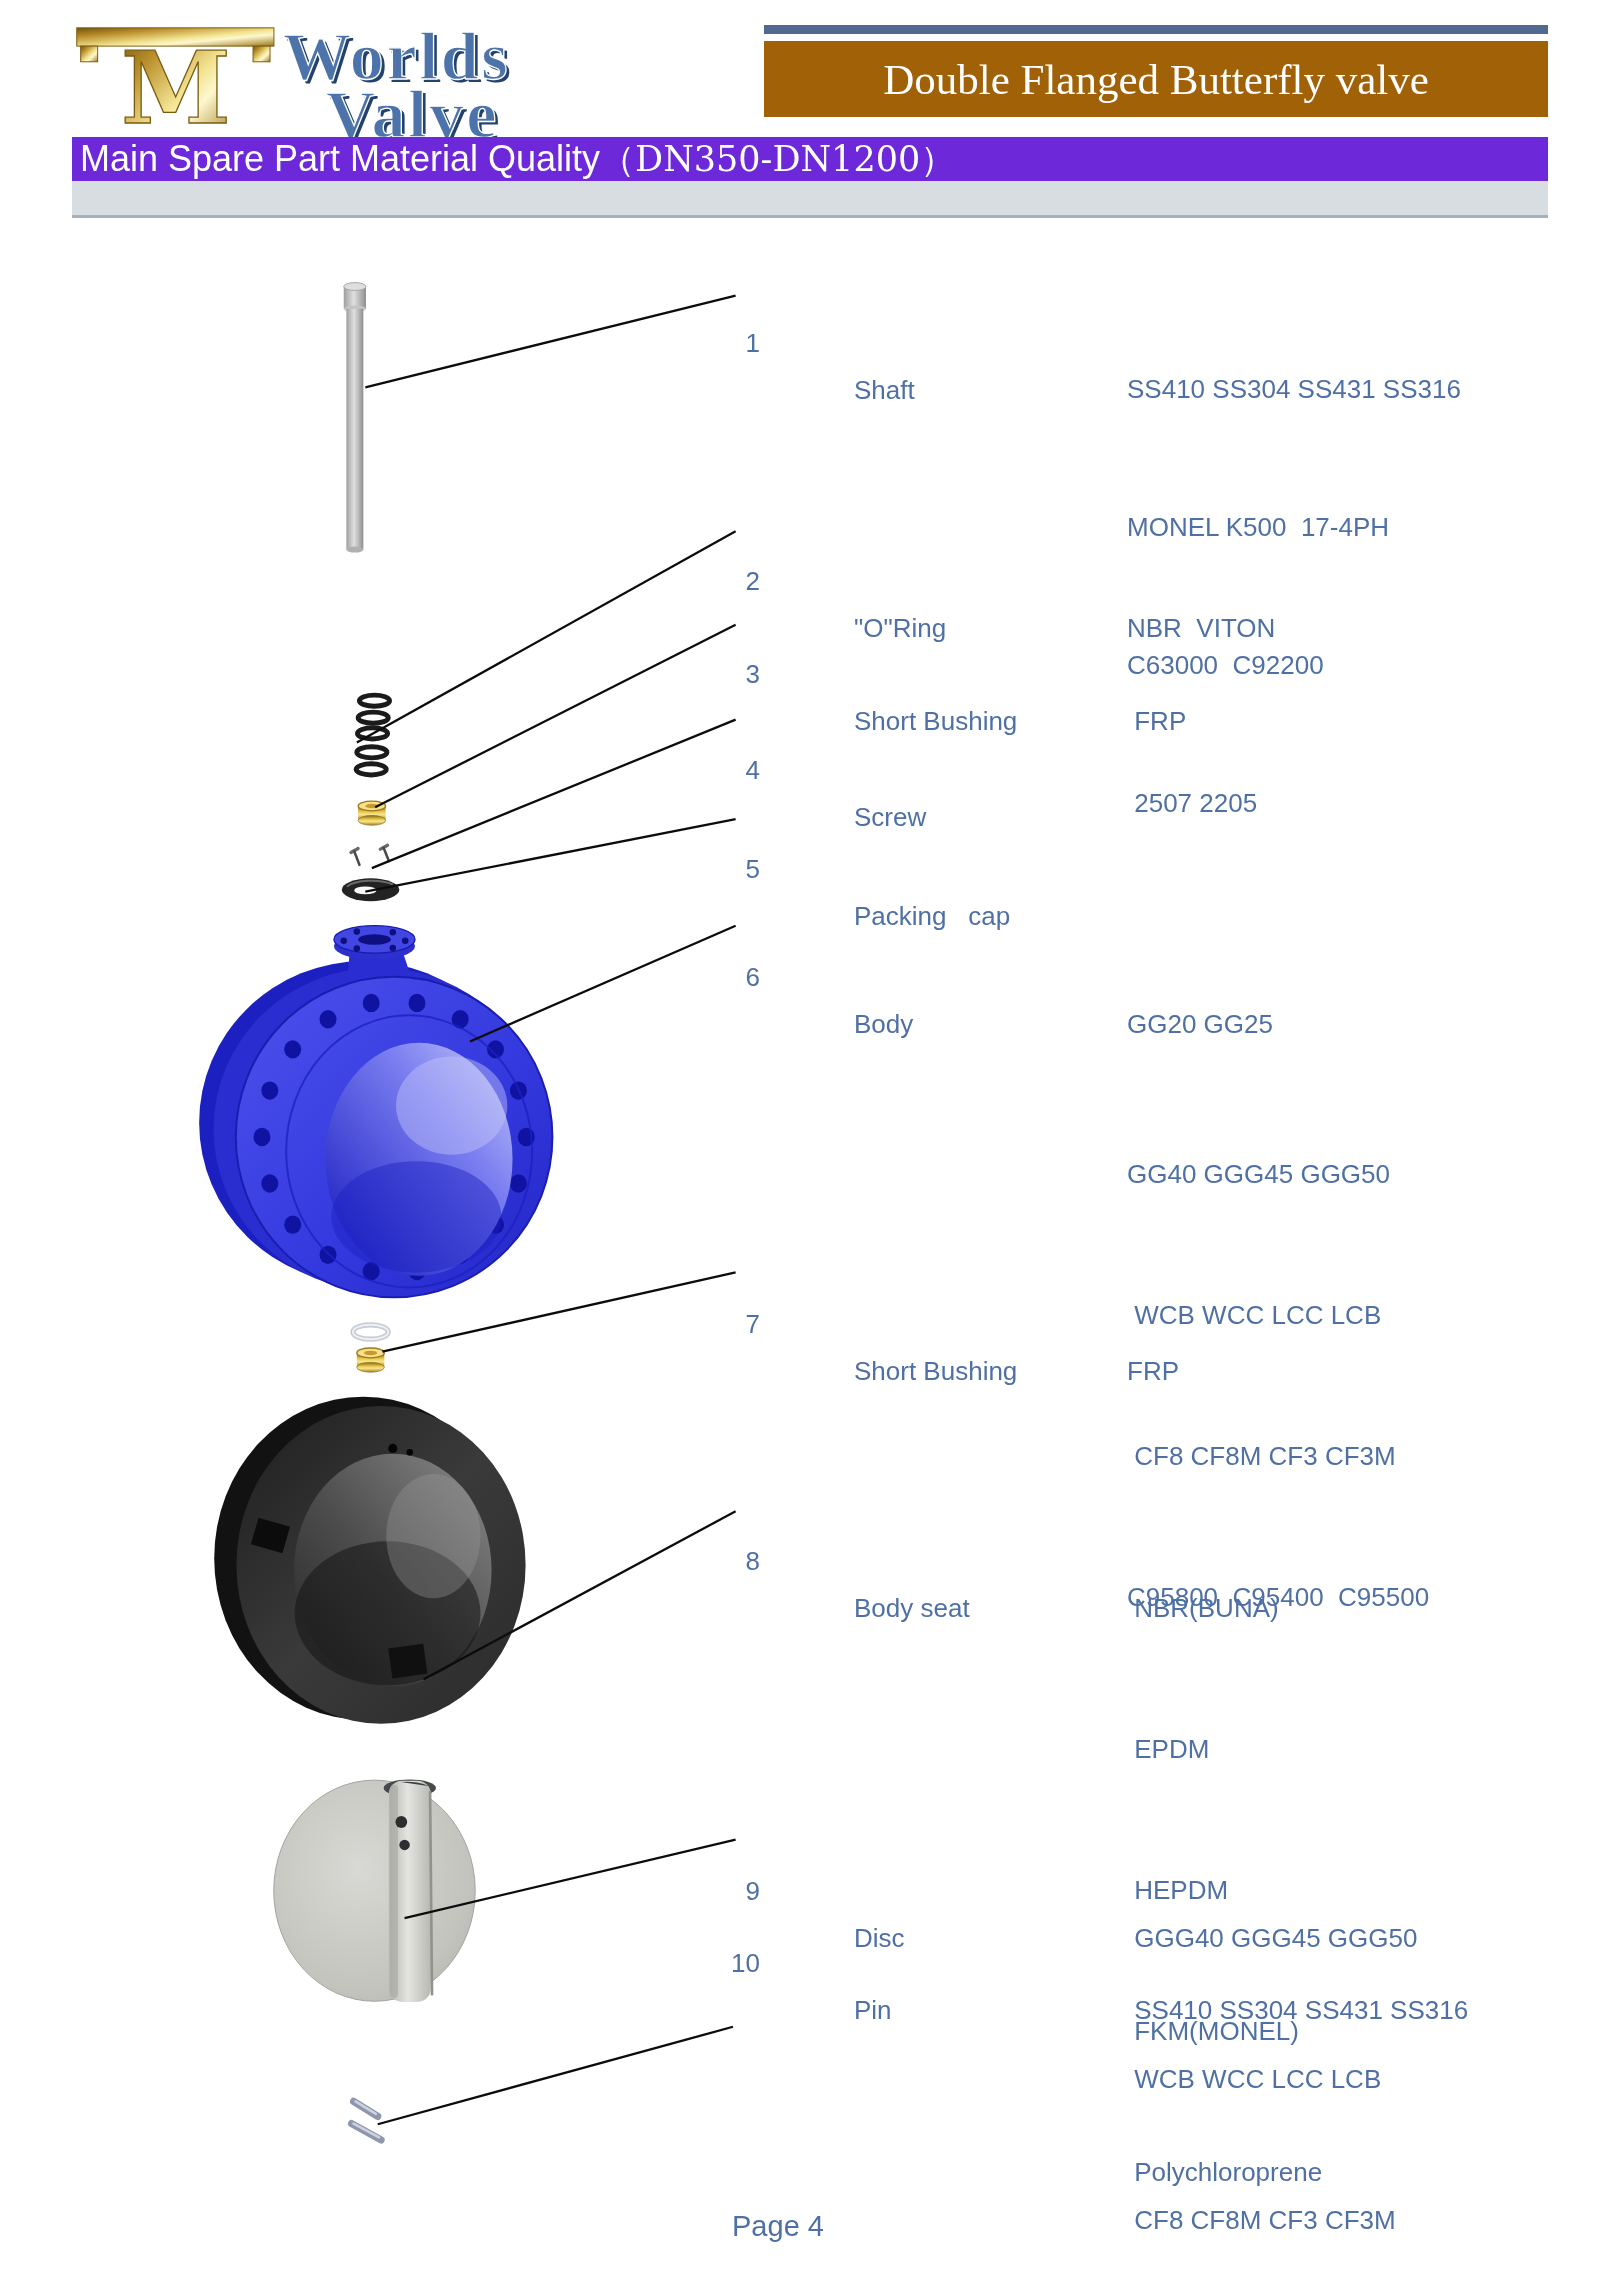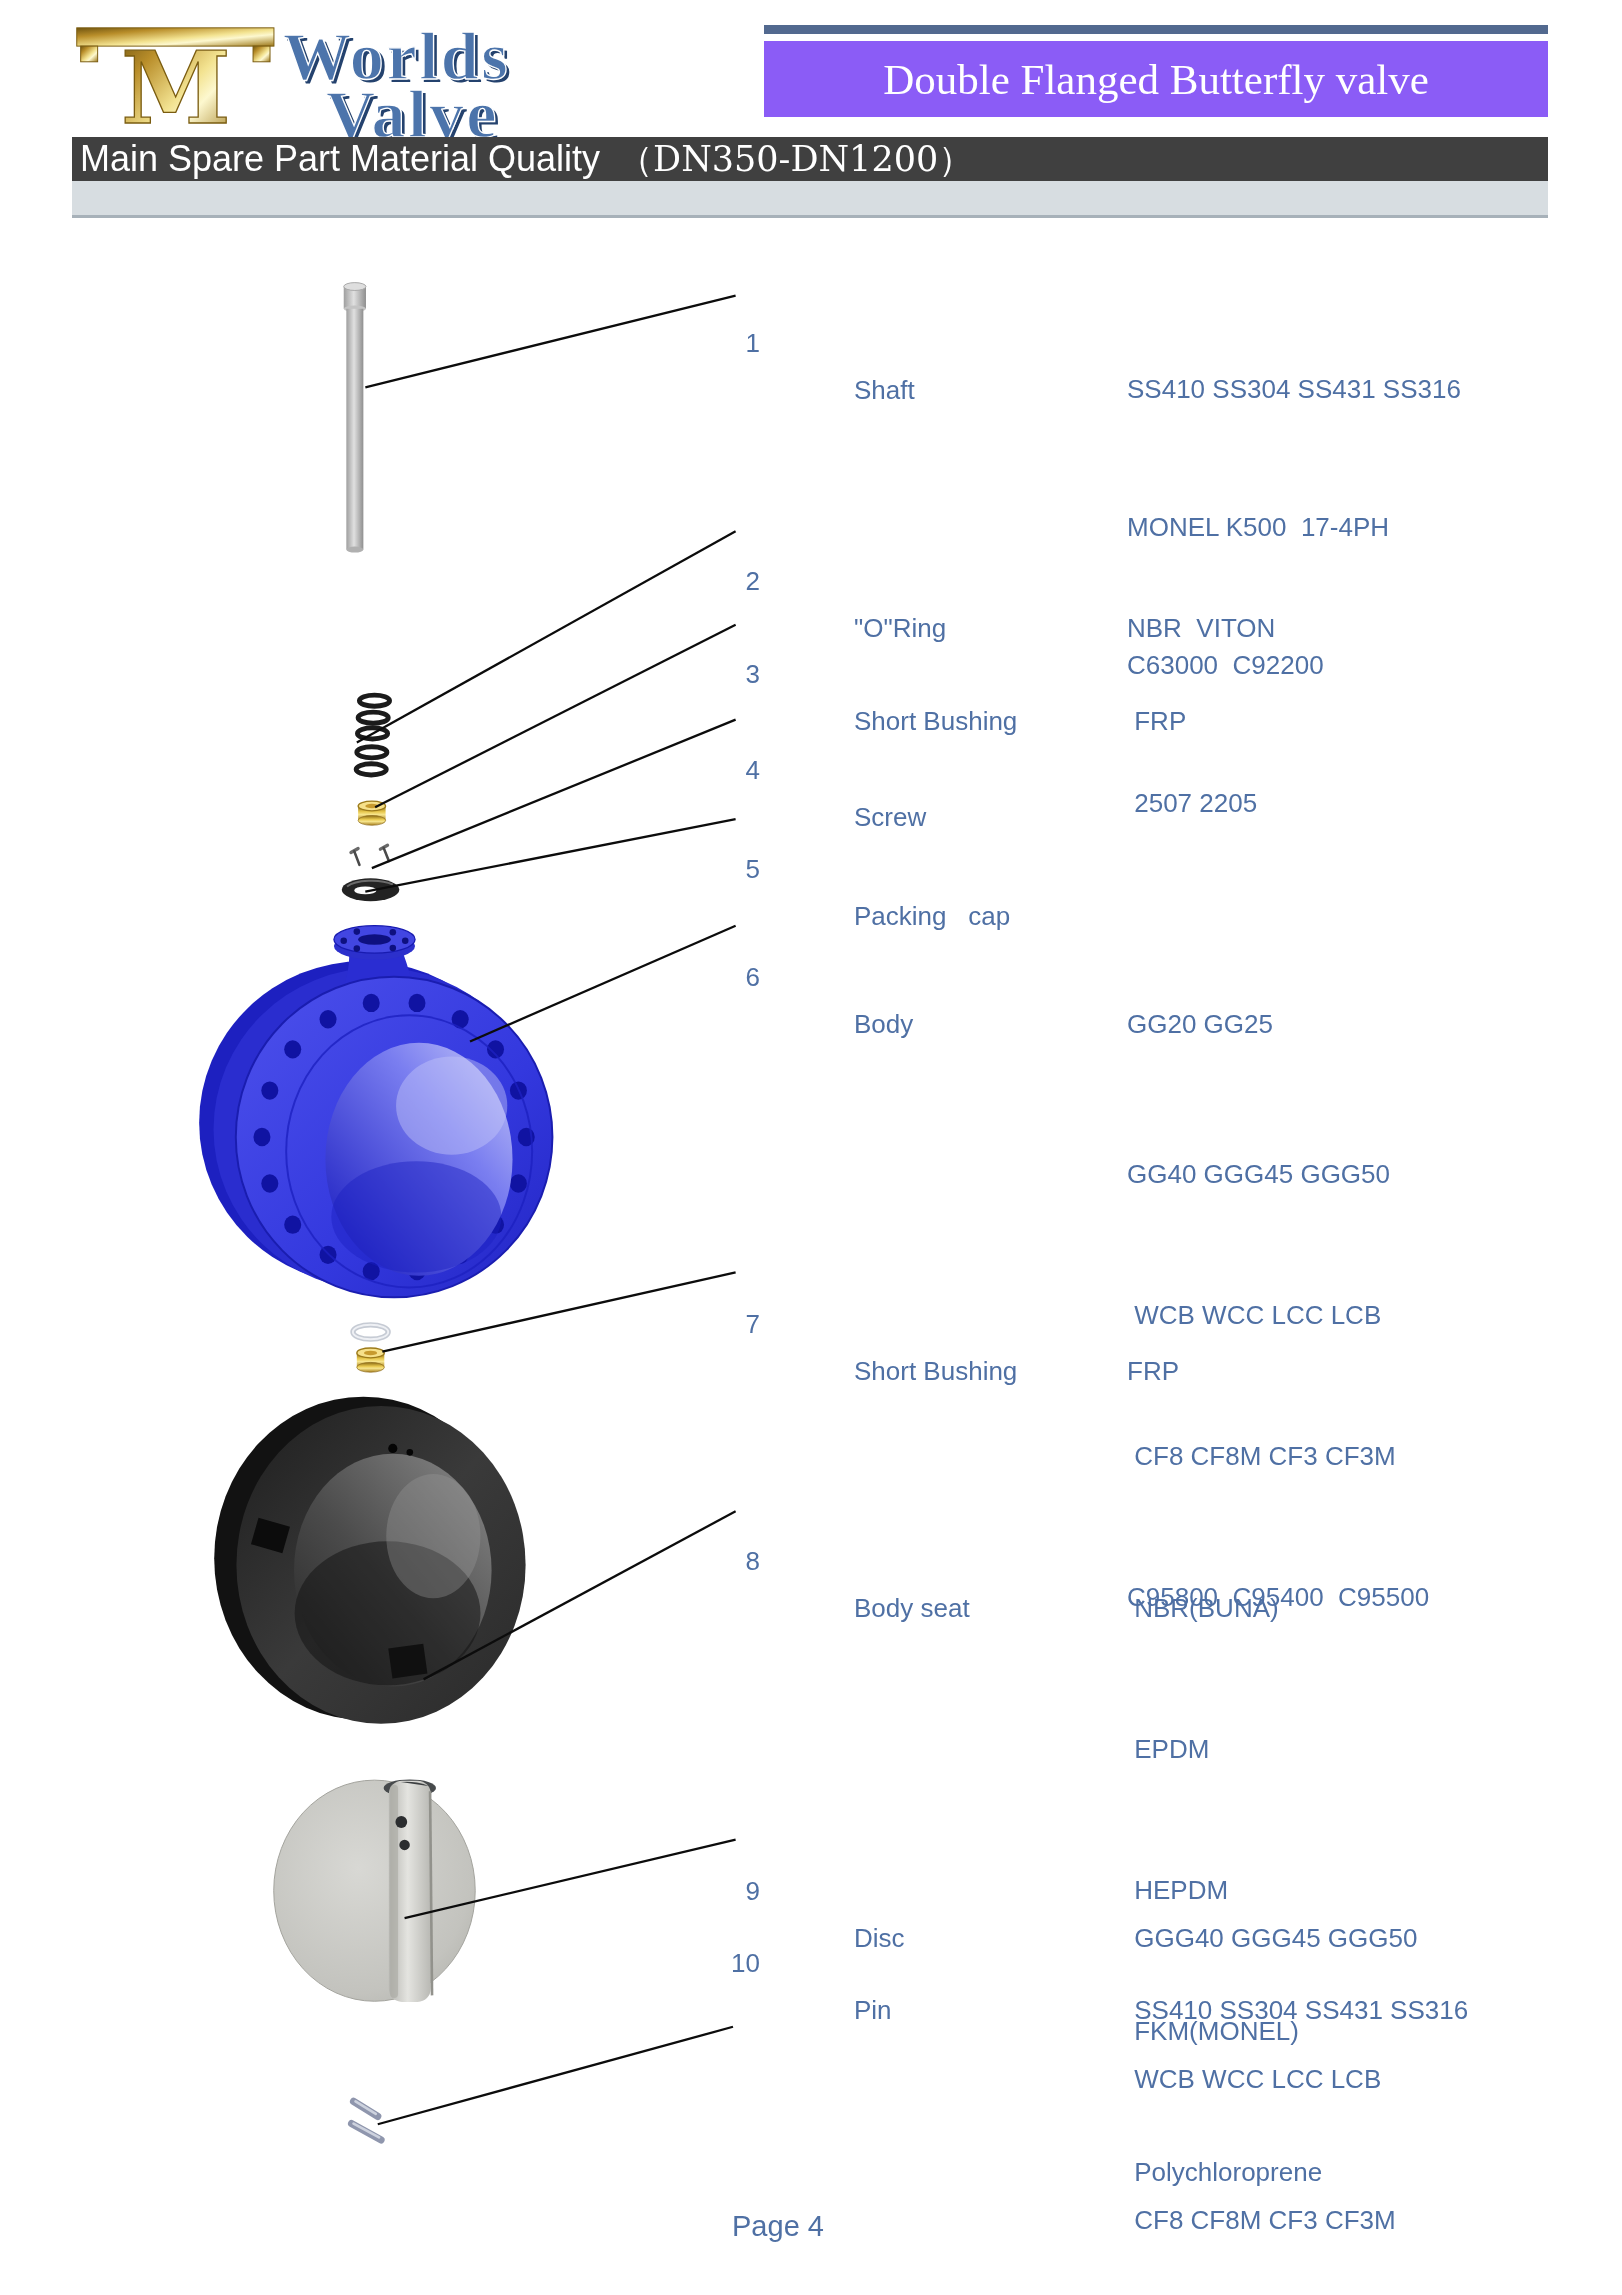"Double Flanged Butterfly valve" div.product-banner { background: #8b5cf6 -> #a16207 }
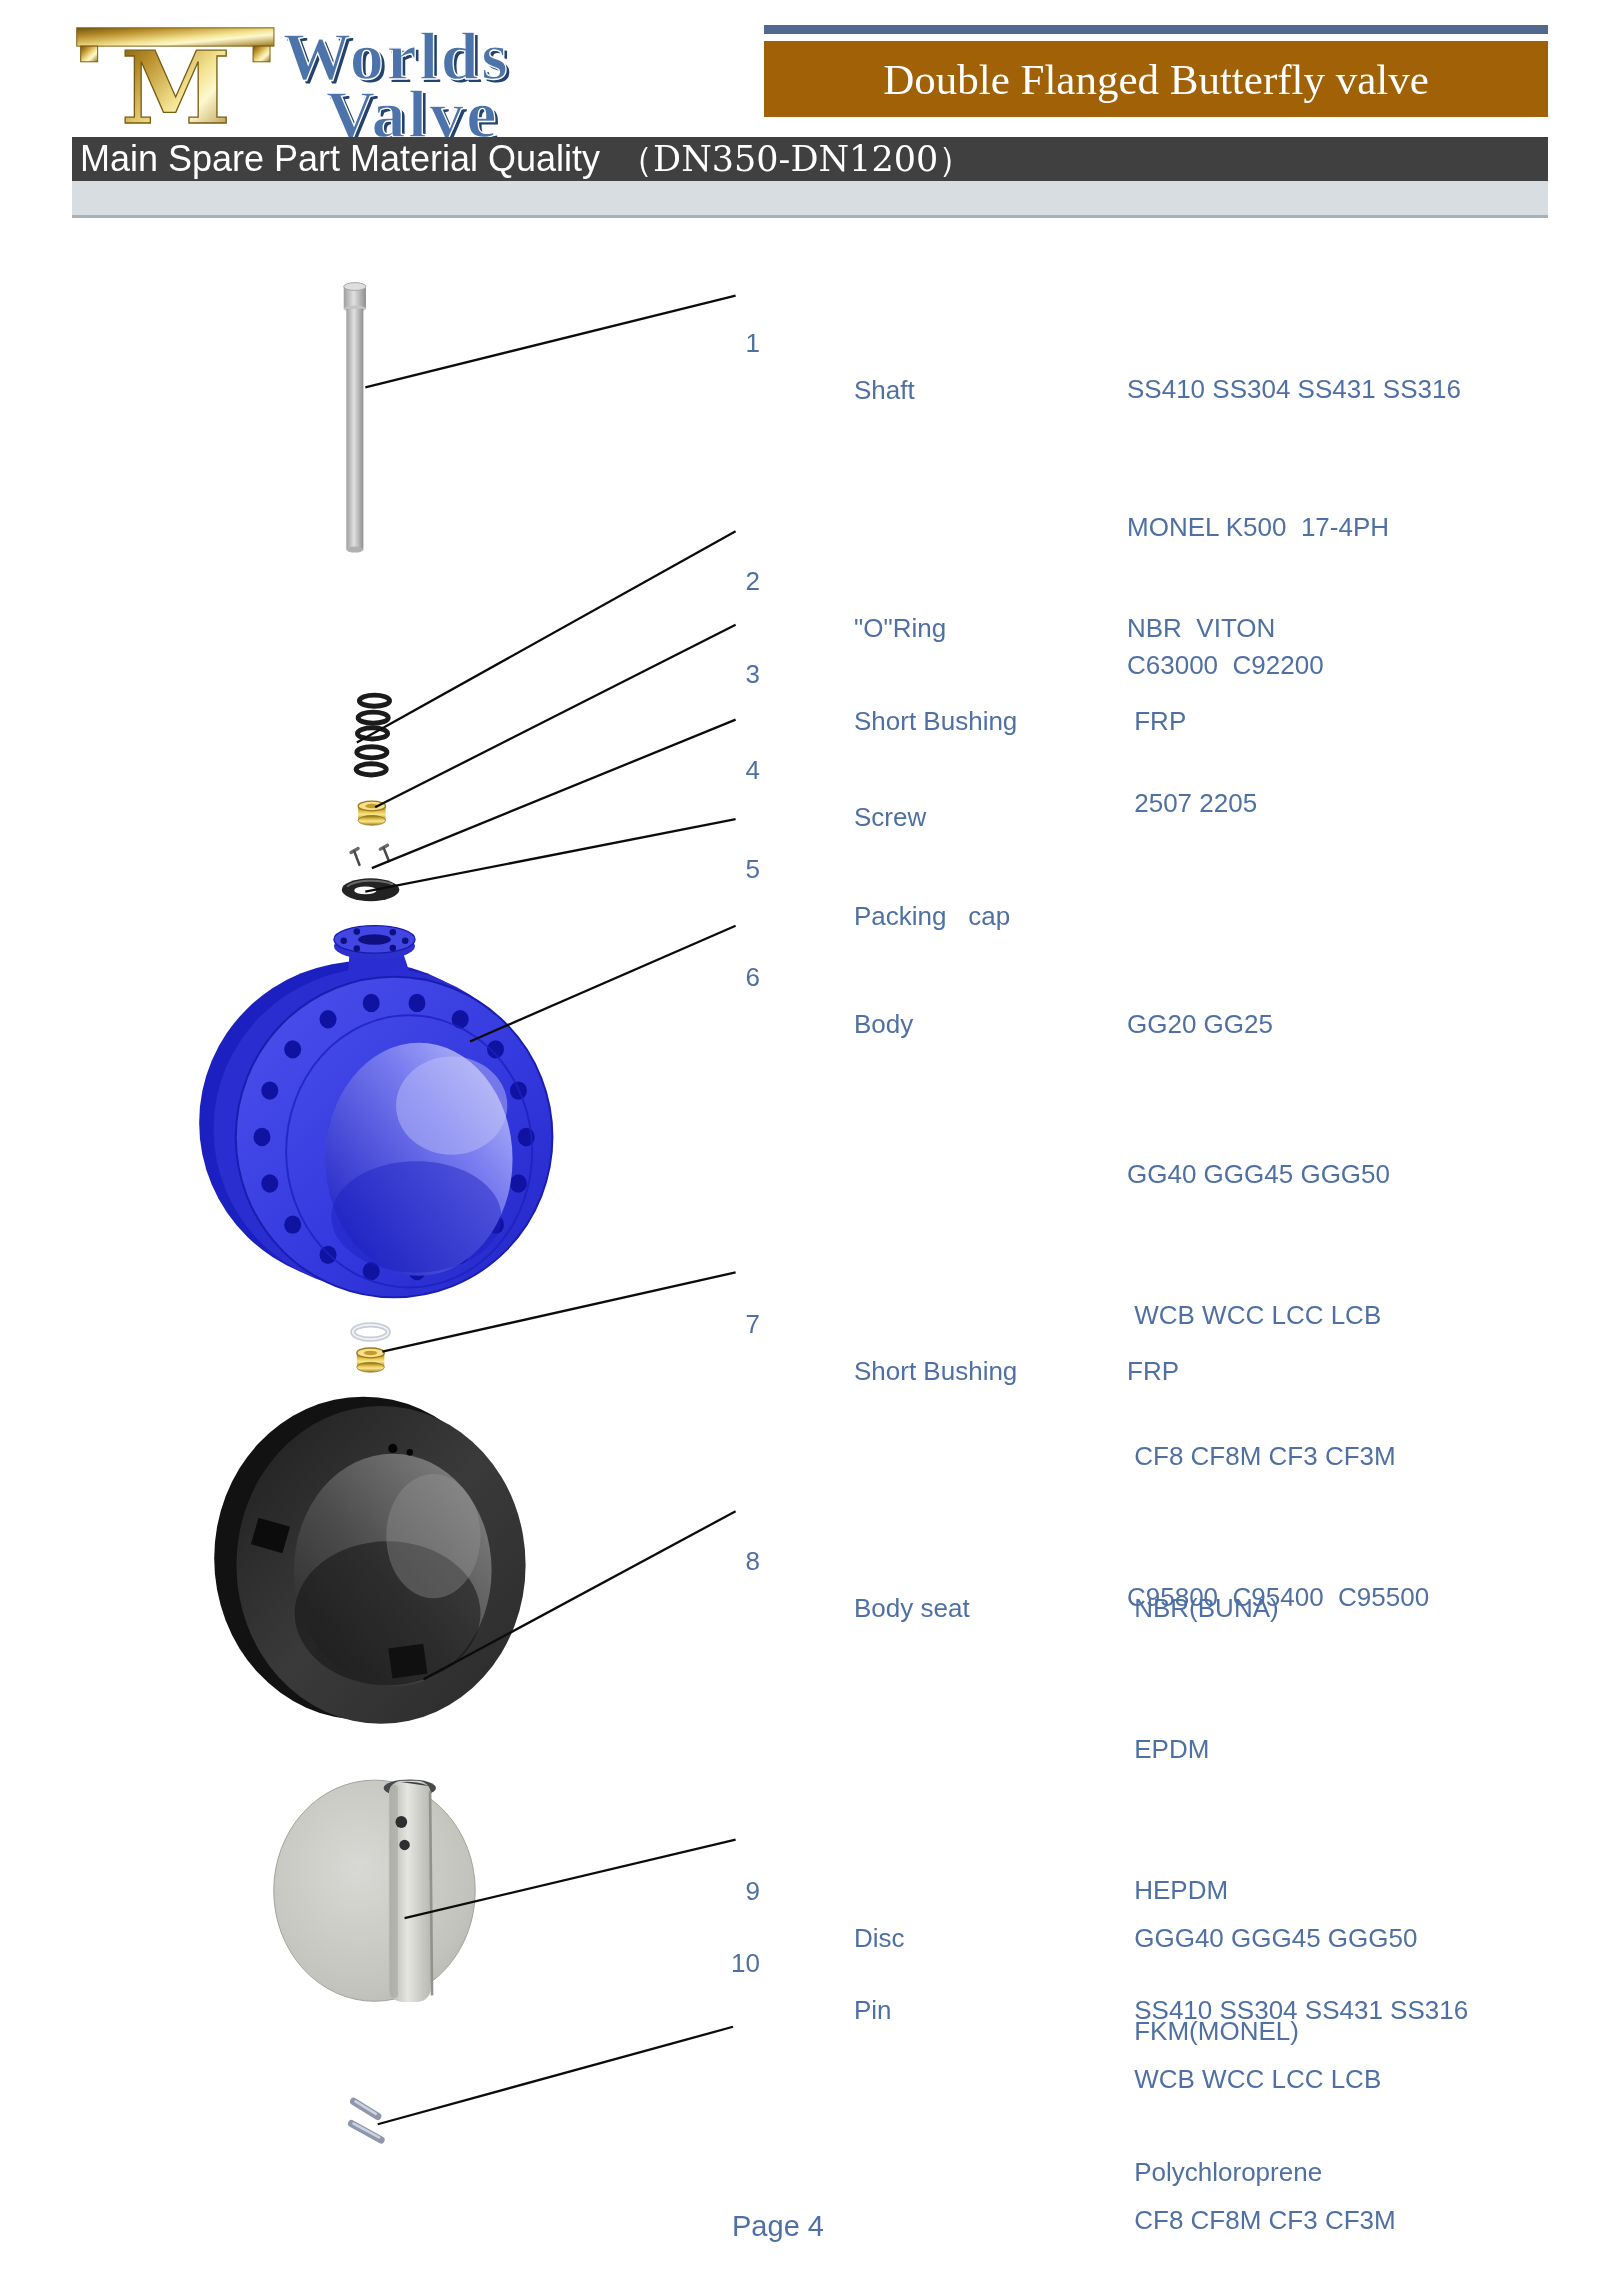"Main Spare Part Material Quality" div.title-bar { background: #404040 -> #6d28d9; gap: 18px -> none }
